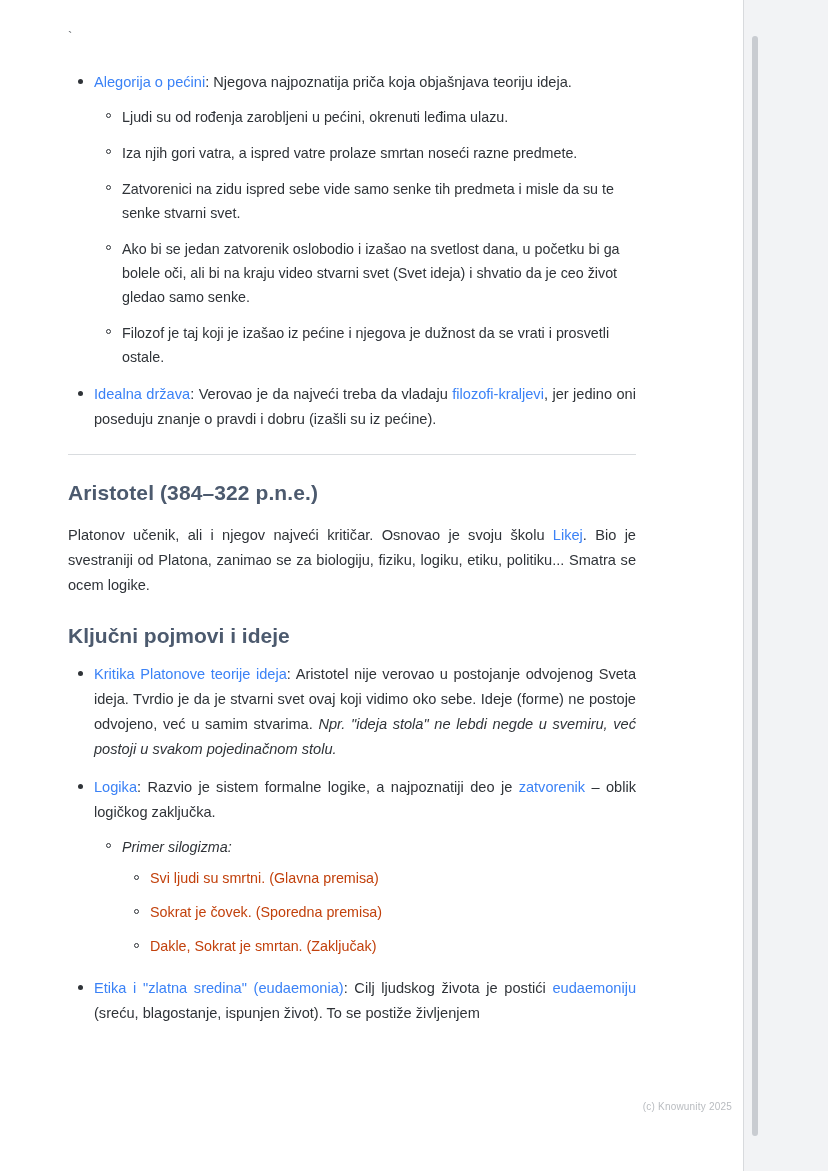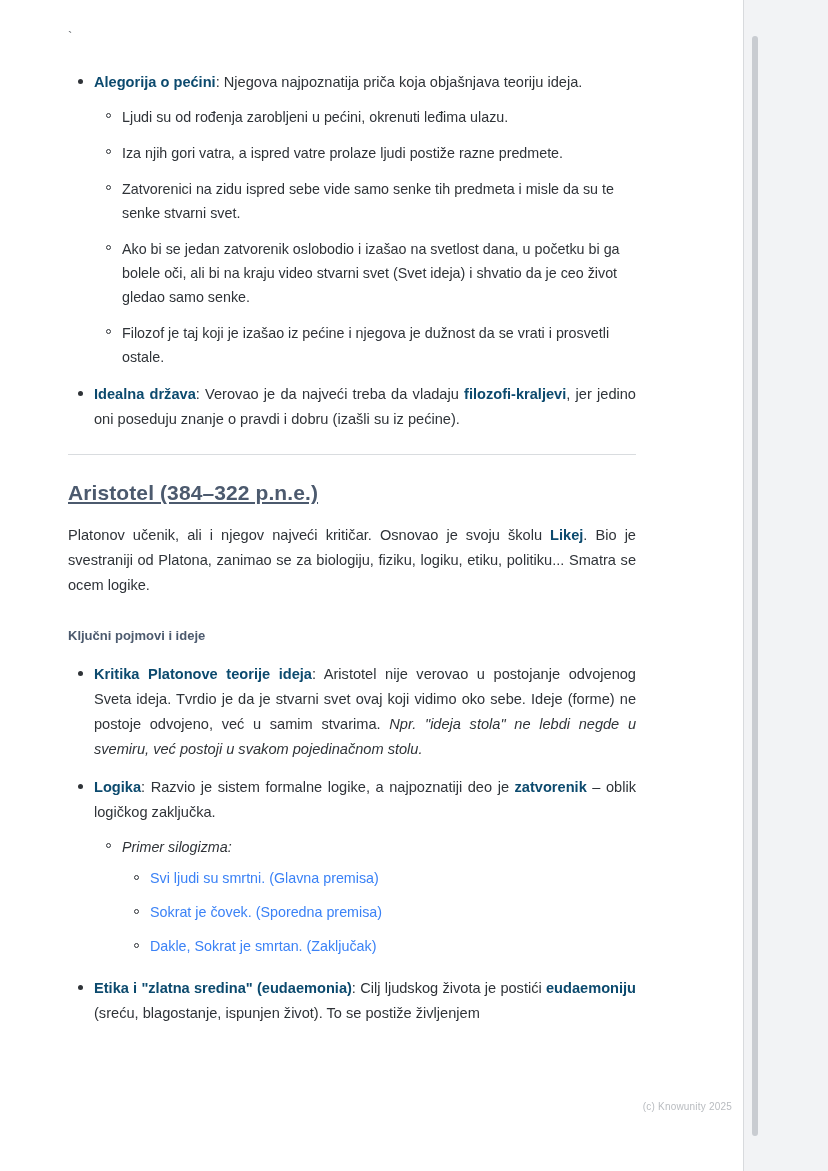"Alegorija o pećini" b, strong { color: #0c4a6e -> #3b82f6; font-weight: bold -> normal }
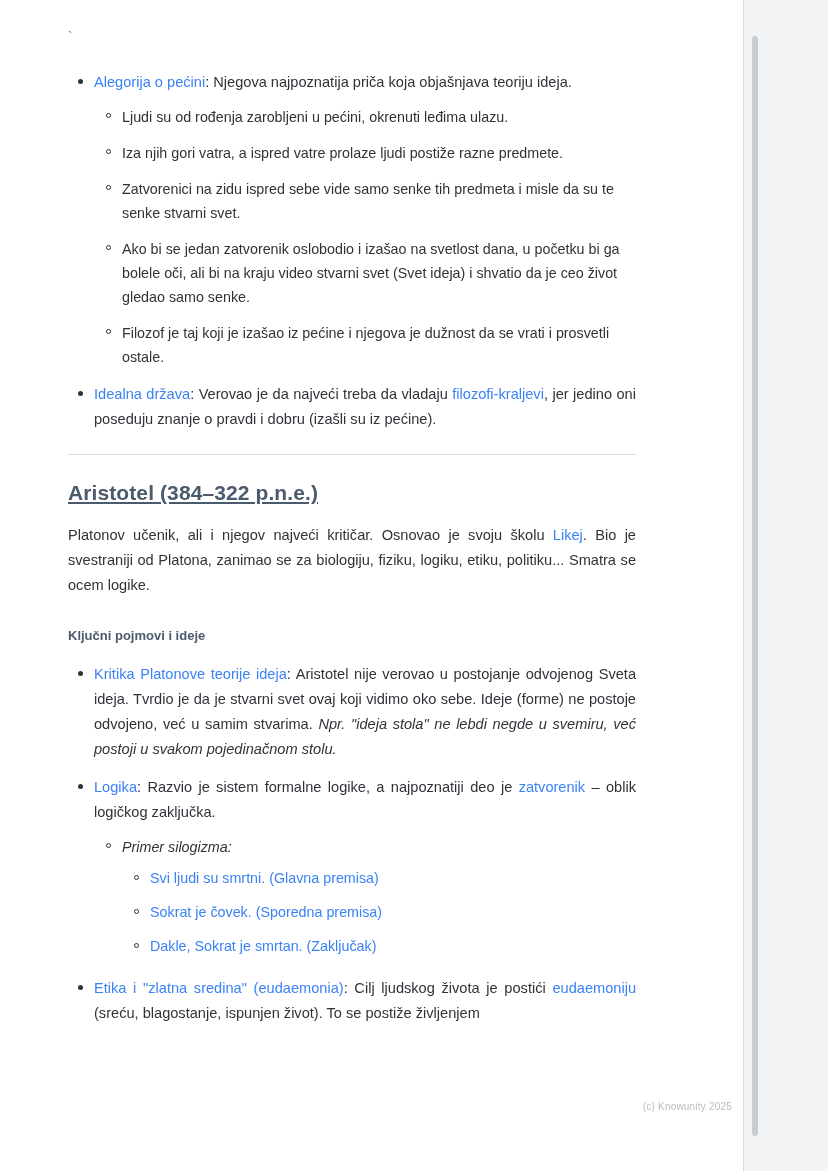"Iza njih gori vatra, a" span { text: ljudi postiže -> smrtan noseći }
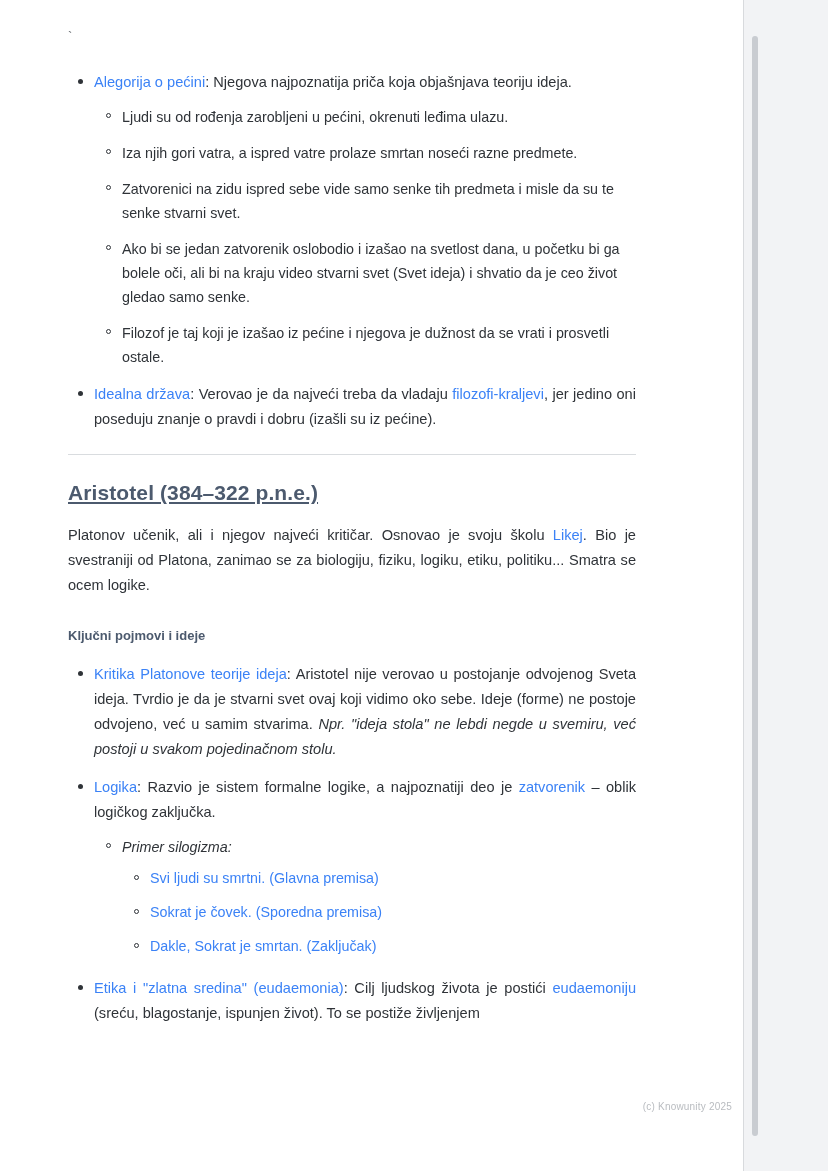"Aristotel (384–322 p.n.e.)" h2.heading { text-decoration: underline -> none }
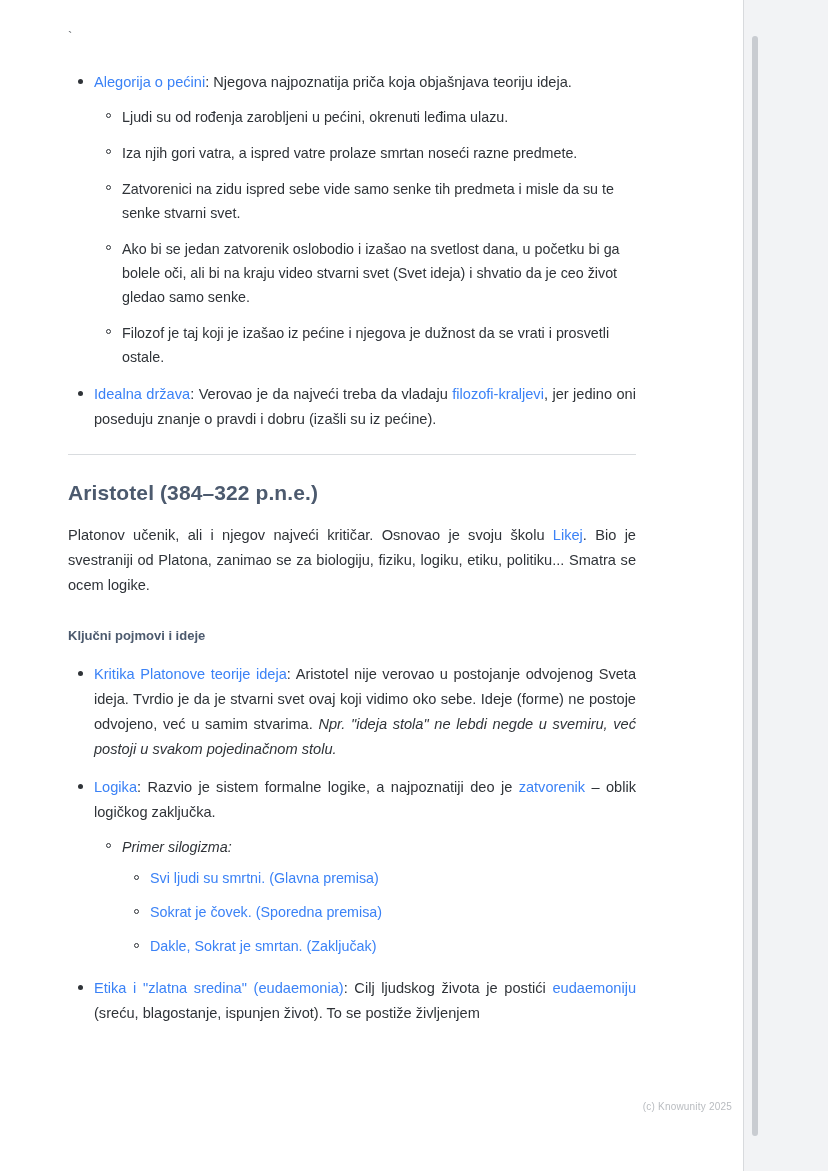"Ključni pojmovi i ideje" h3.subheading { font-size: 13px -> 21px }
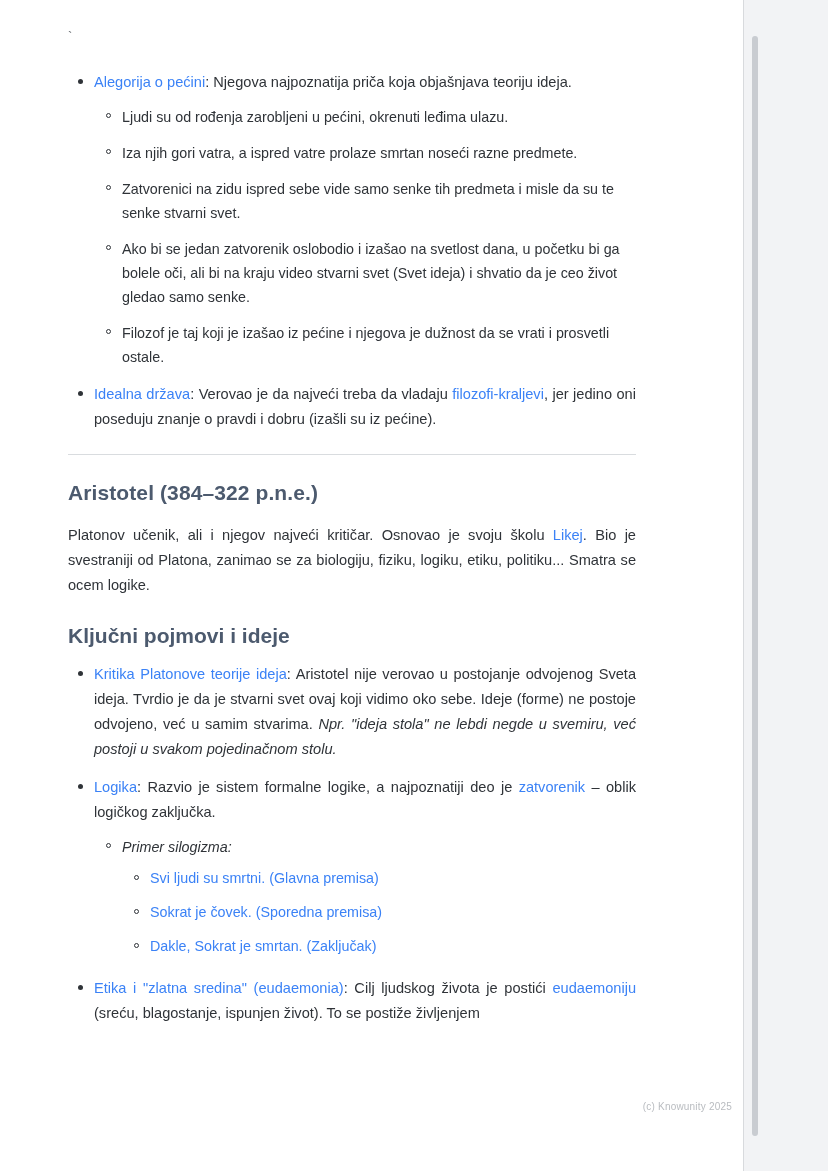"Svi ljudi su smrtni. (Glavna" ul.lvl3 > li { color: #3b82f6 -> #c2410c }
